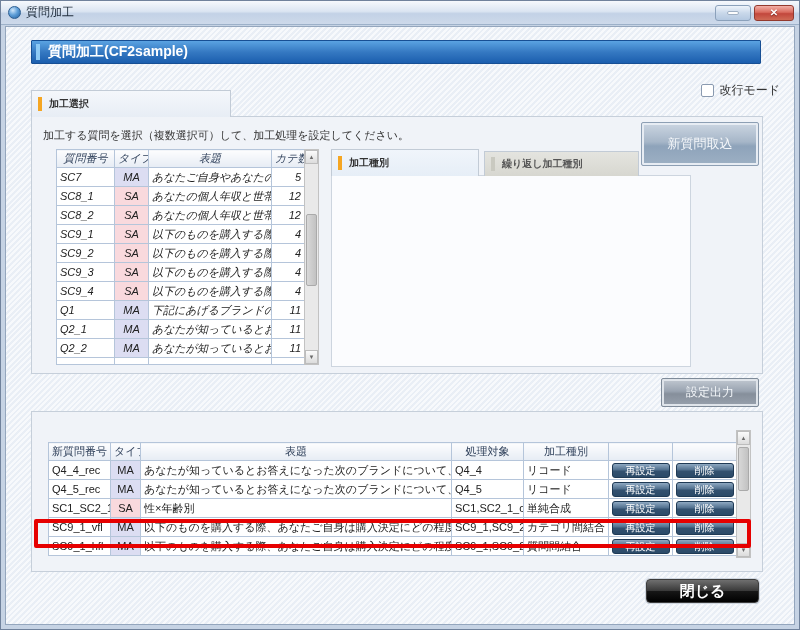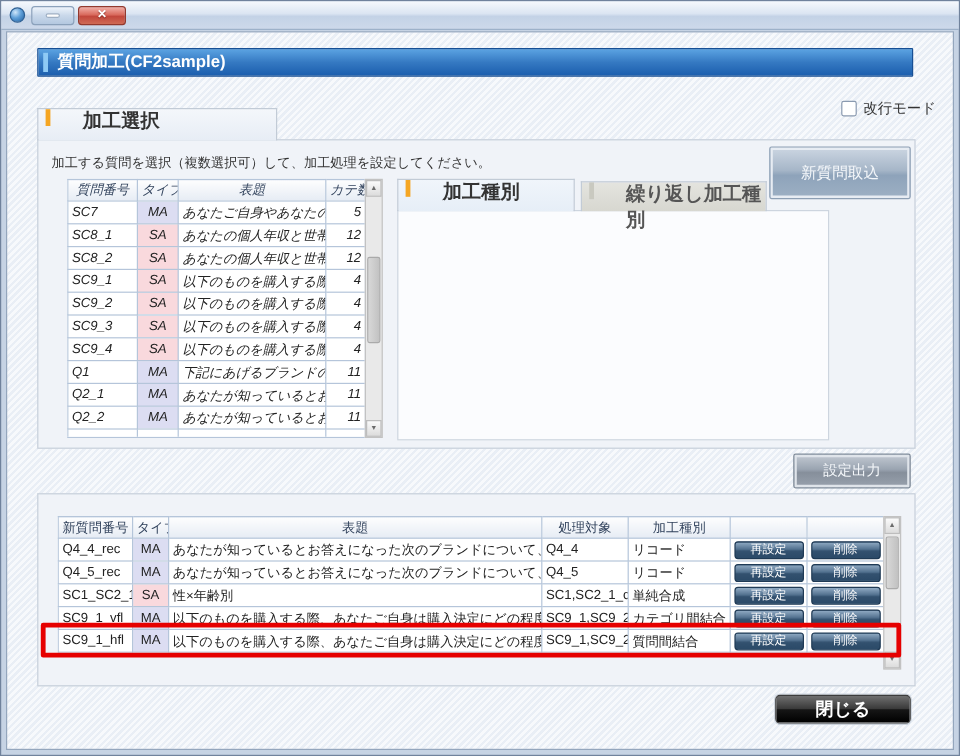"質問加工" span.title-text { html: none -> <span>質問加工</span> }
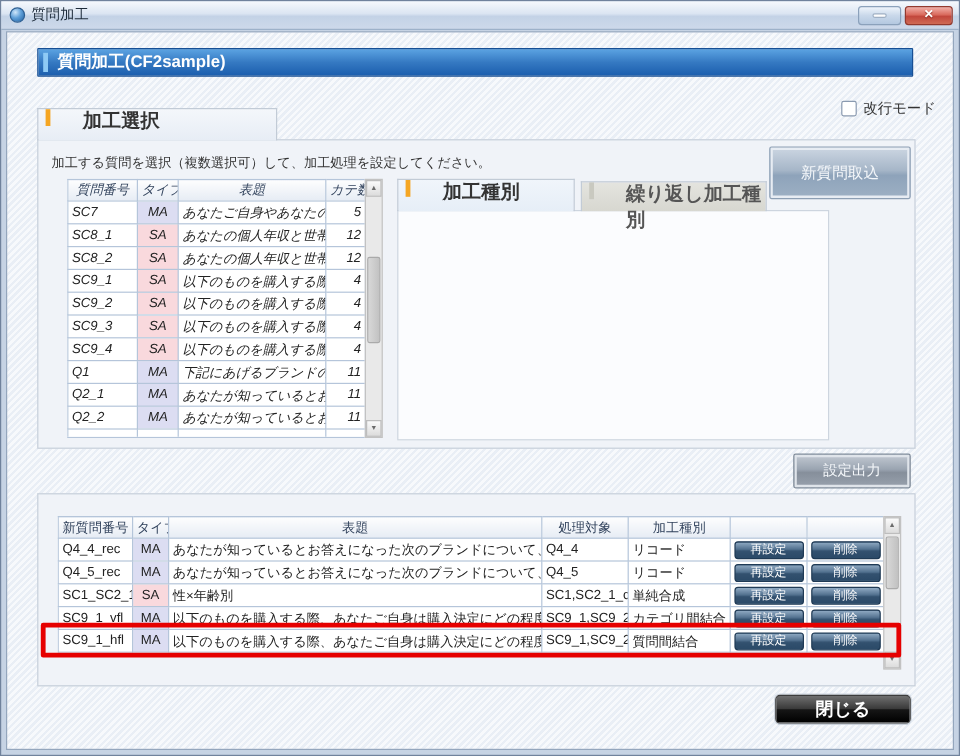"加工選択" .tab { align-items: flex-start -> center; font-size: 16px -> 10px; gap: 20px -> none }
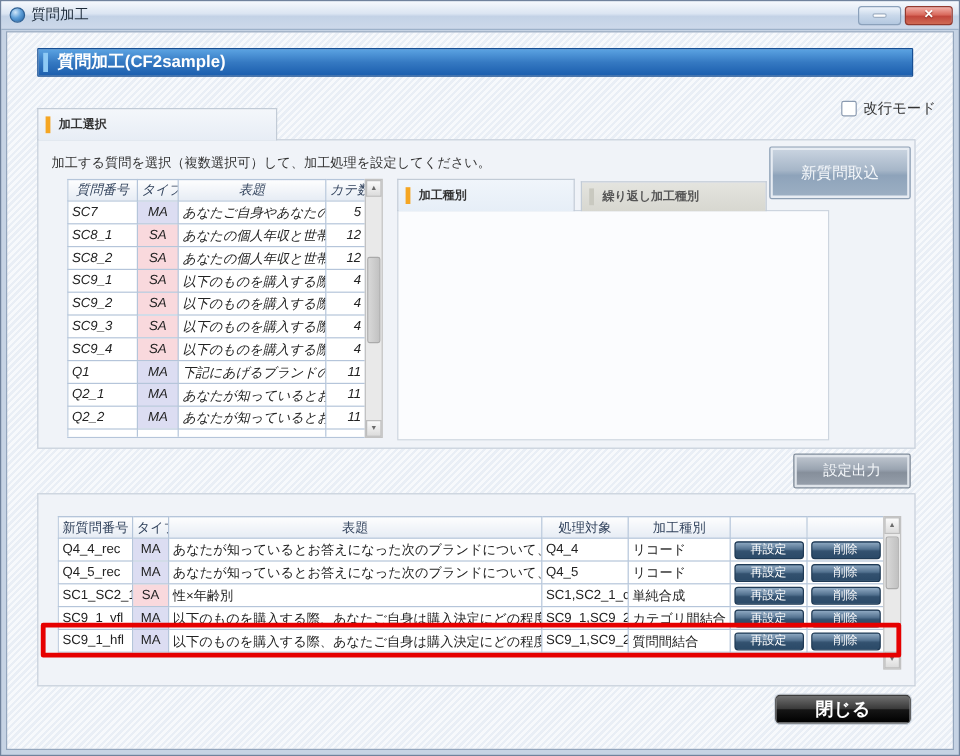"新質問番号" .ptable { margin-top: none -> 12px }
